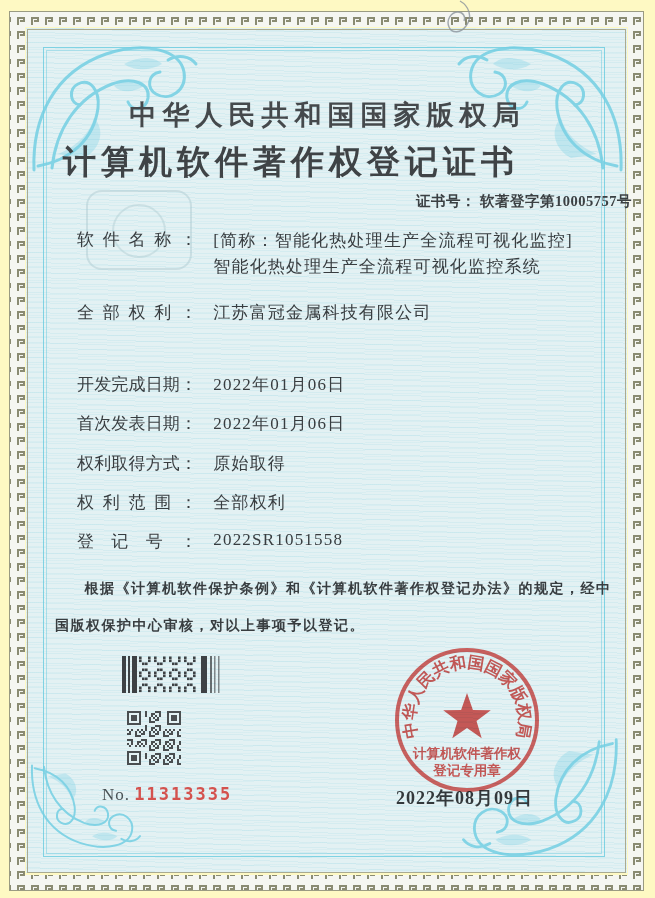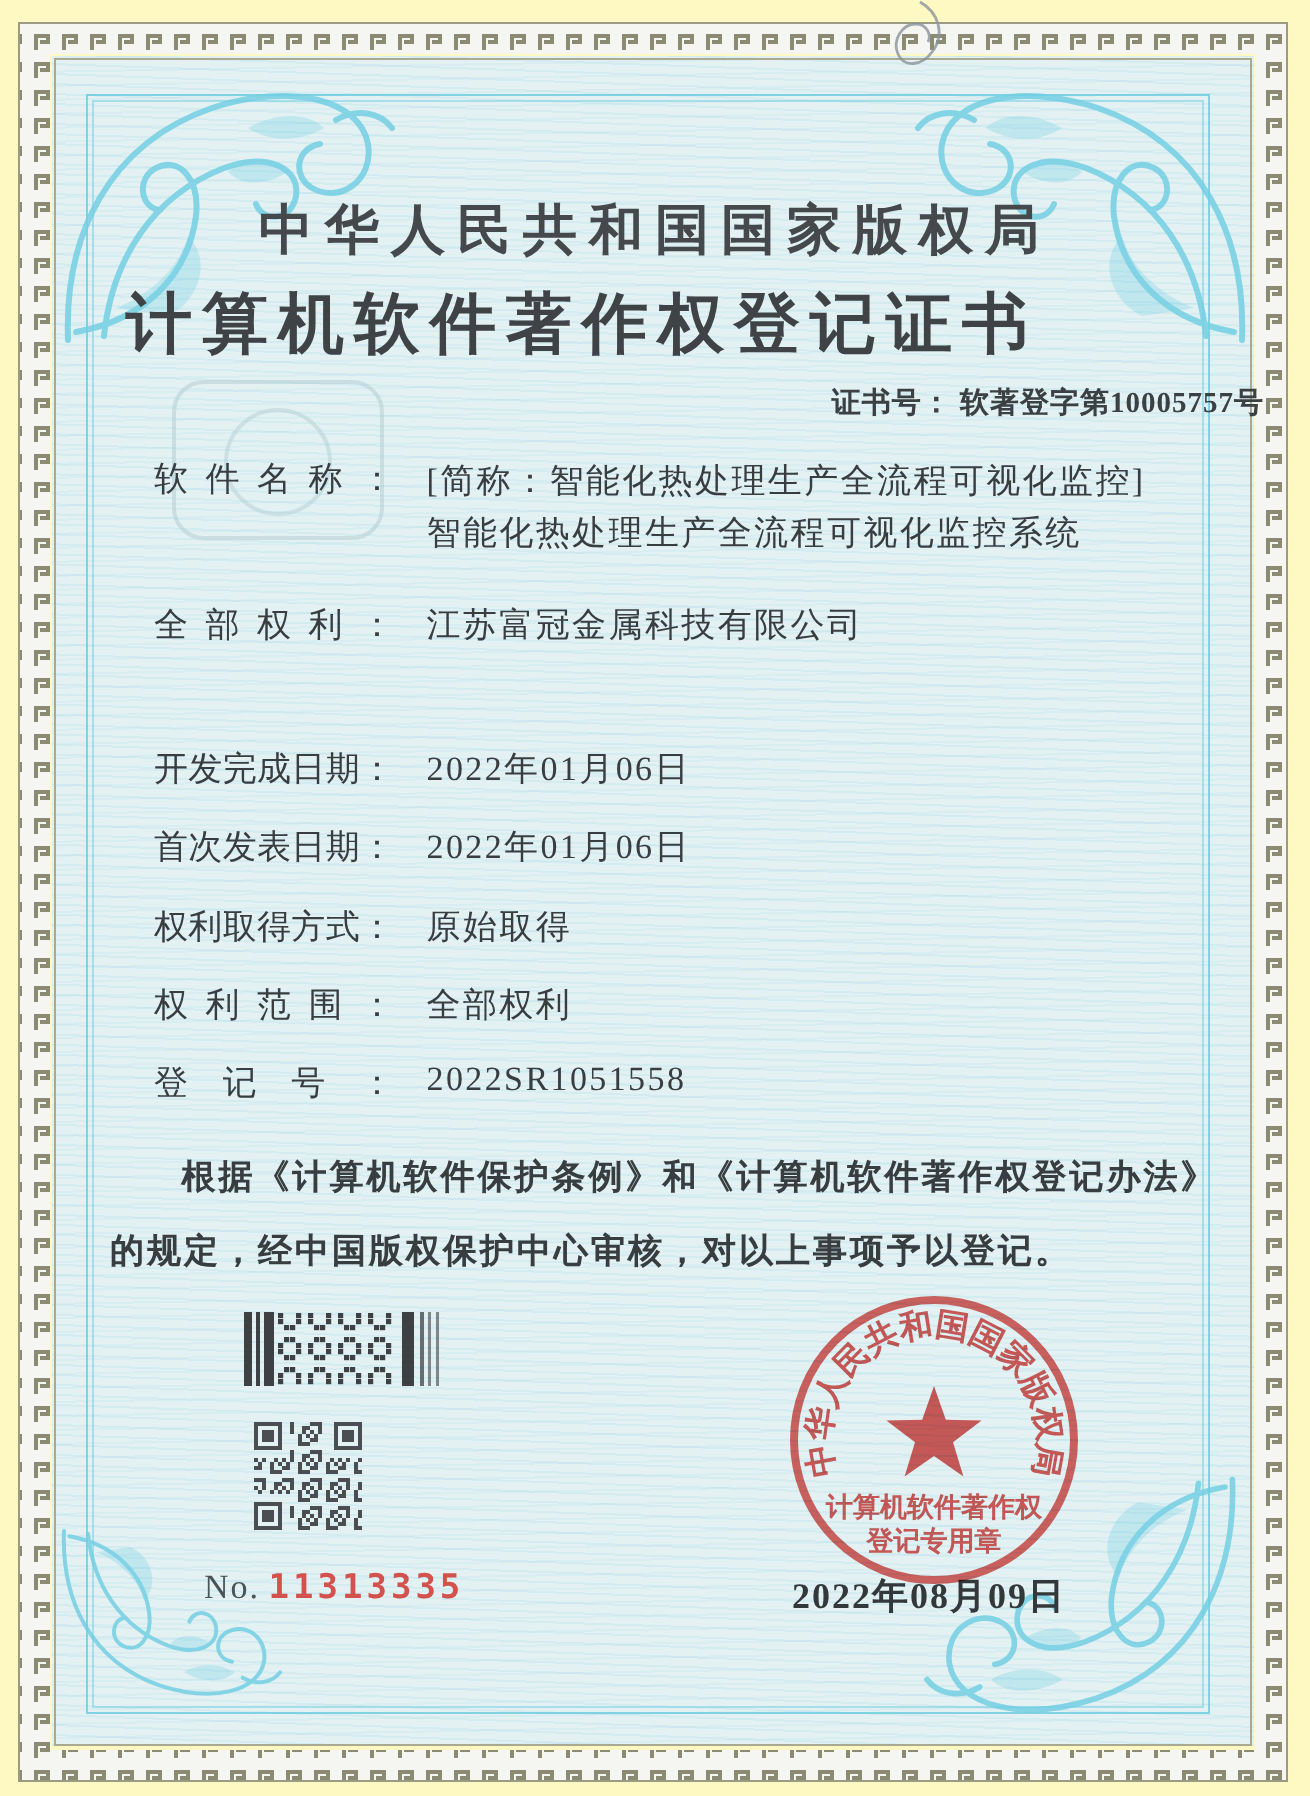"根据《计算机软件保护条例》和《计算机软件著作权登记办法》的规定，经中国版权保护中" .statement { font-size: 17px -> 14px }
